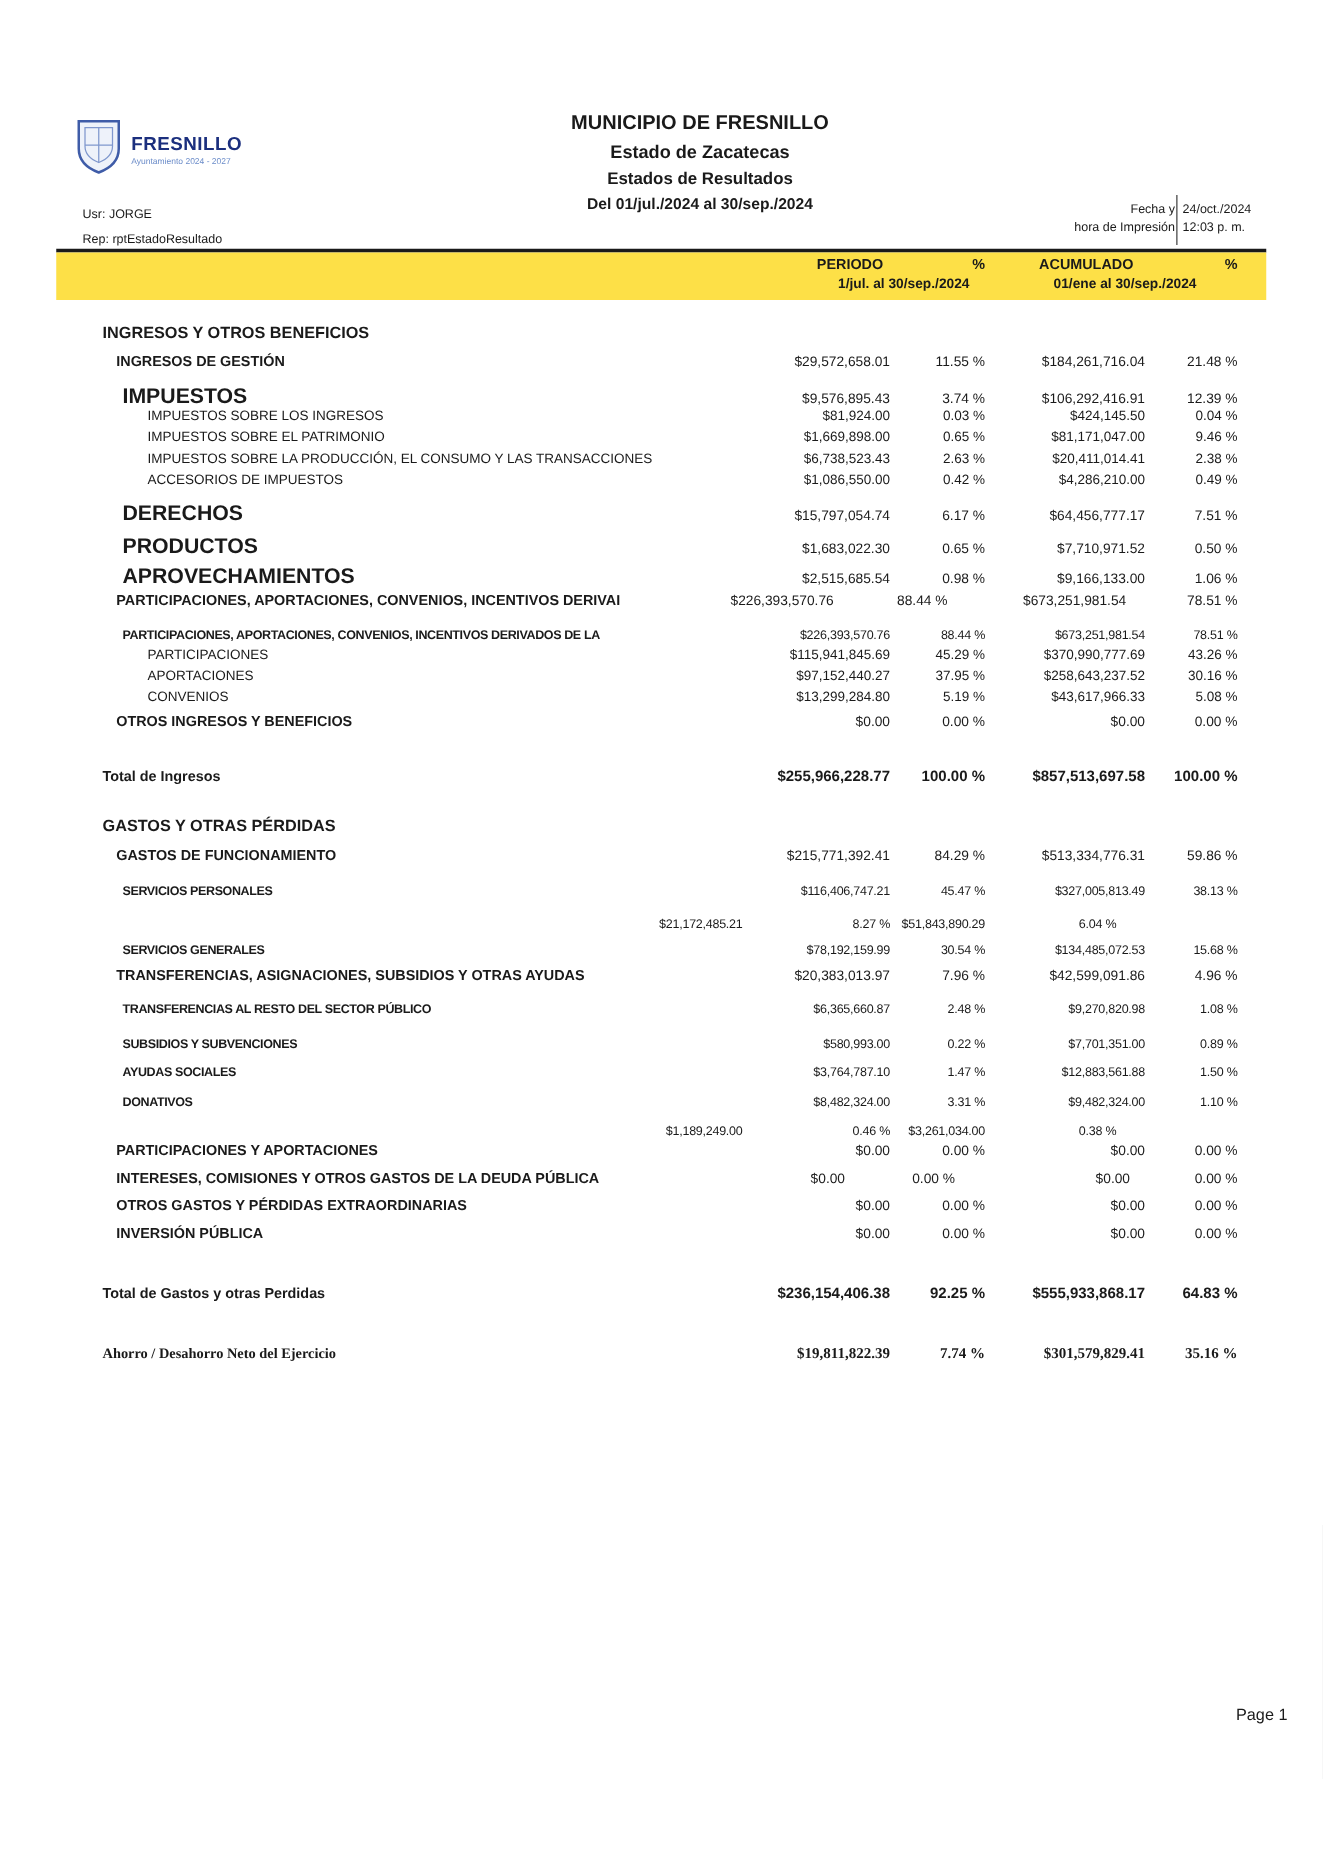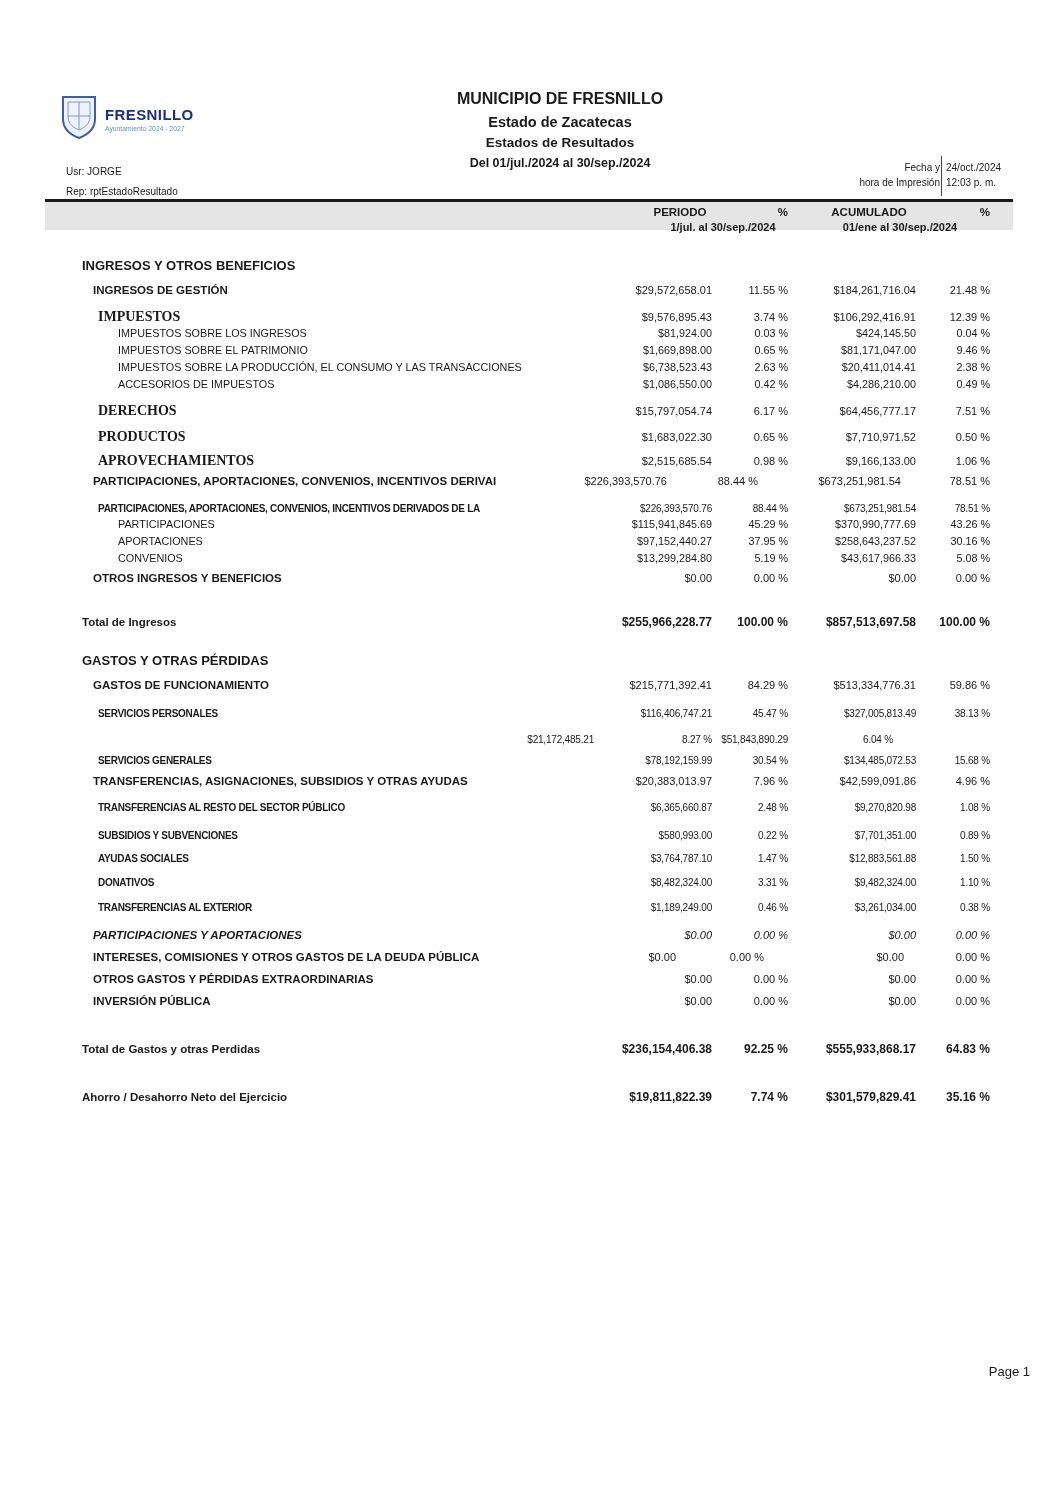"PERIODO" .band { background: #e5e5e5 -> #fde047; height: 28px -> 38px }
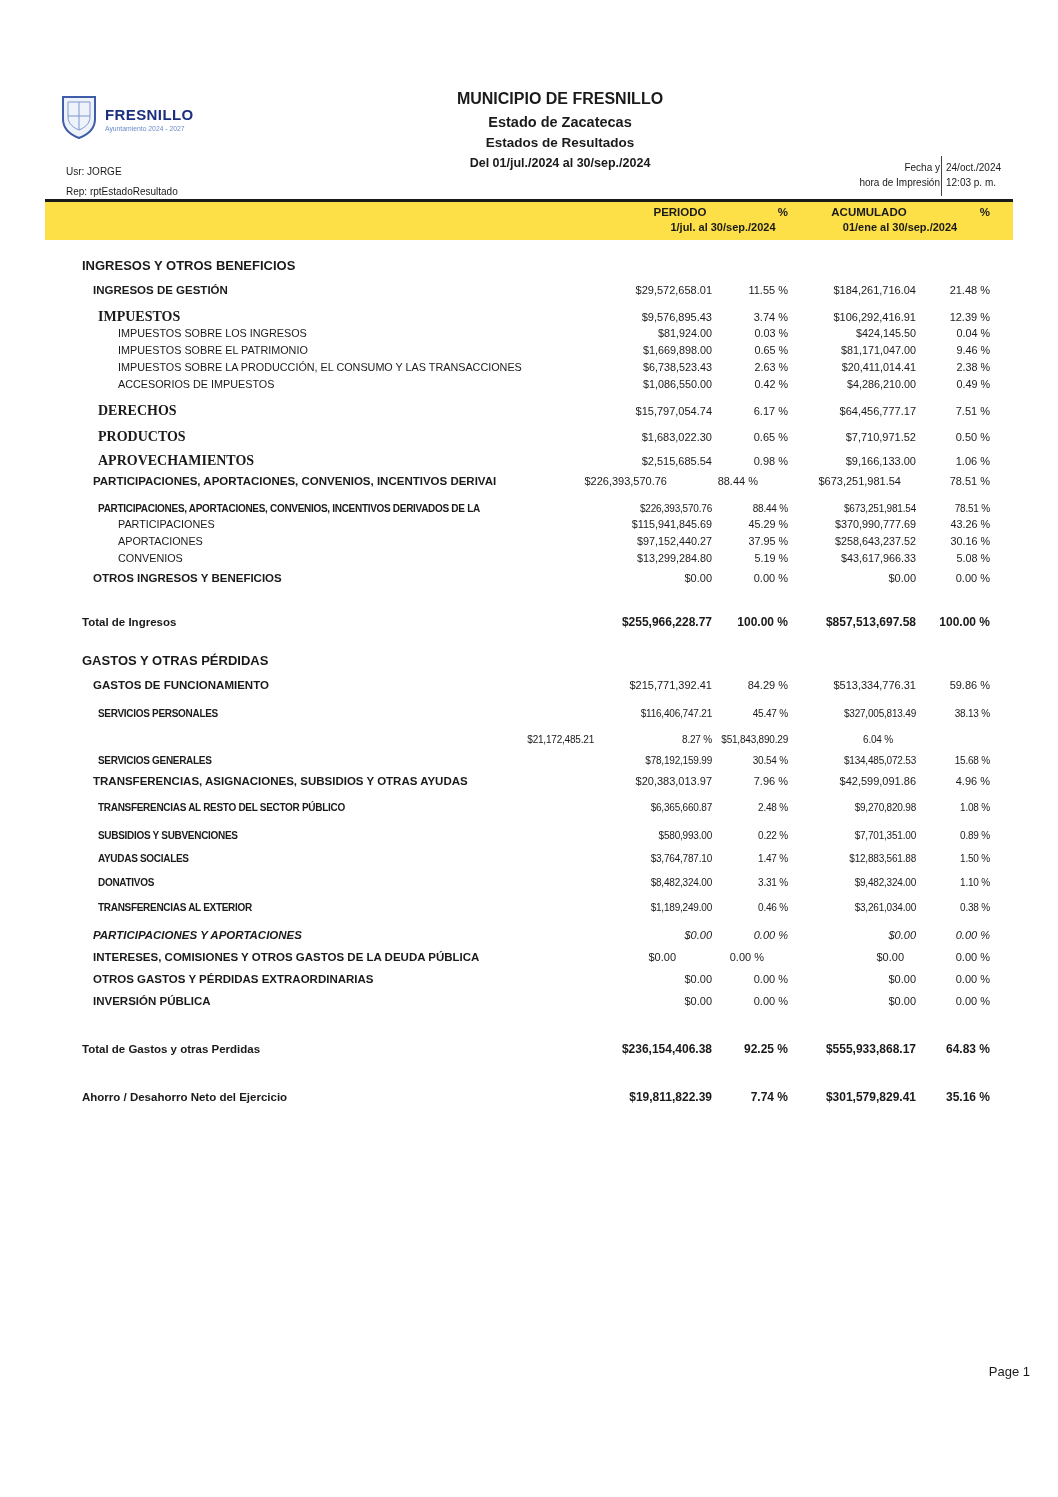"IMPUESTOS" .r-sub .lbl { font-family: Liberation Serif, serif -> none; font-size: 14px -> 17px }
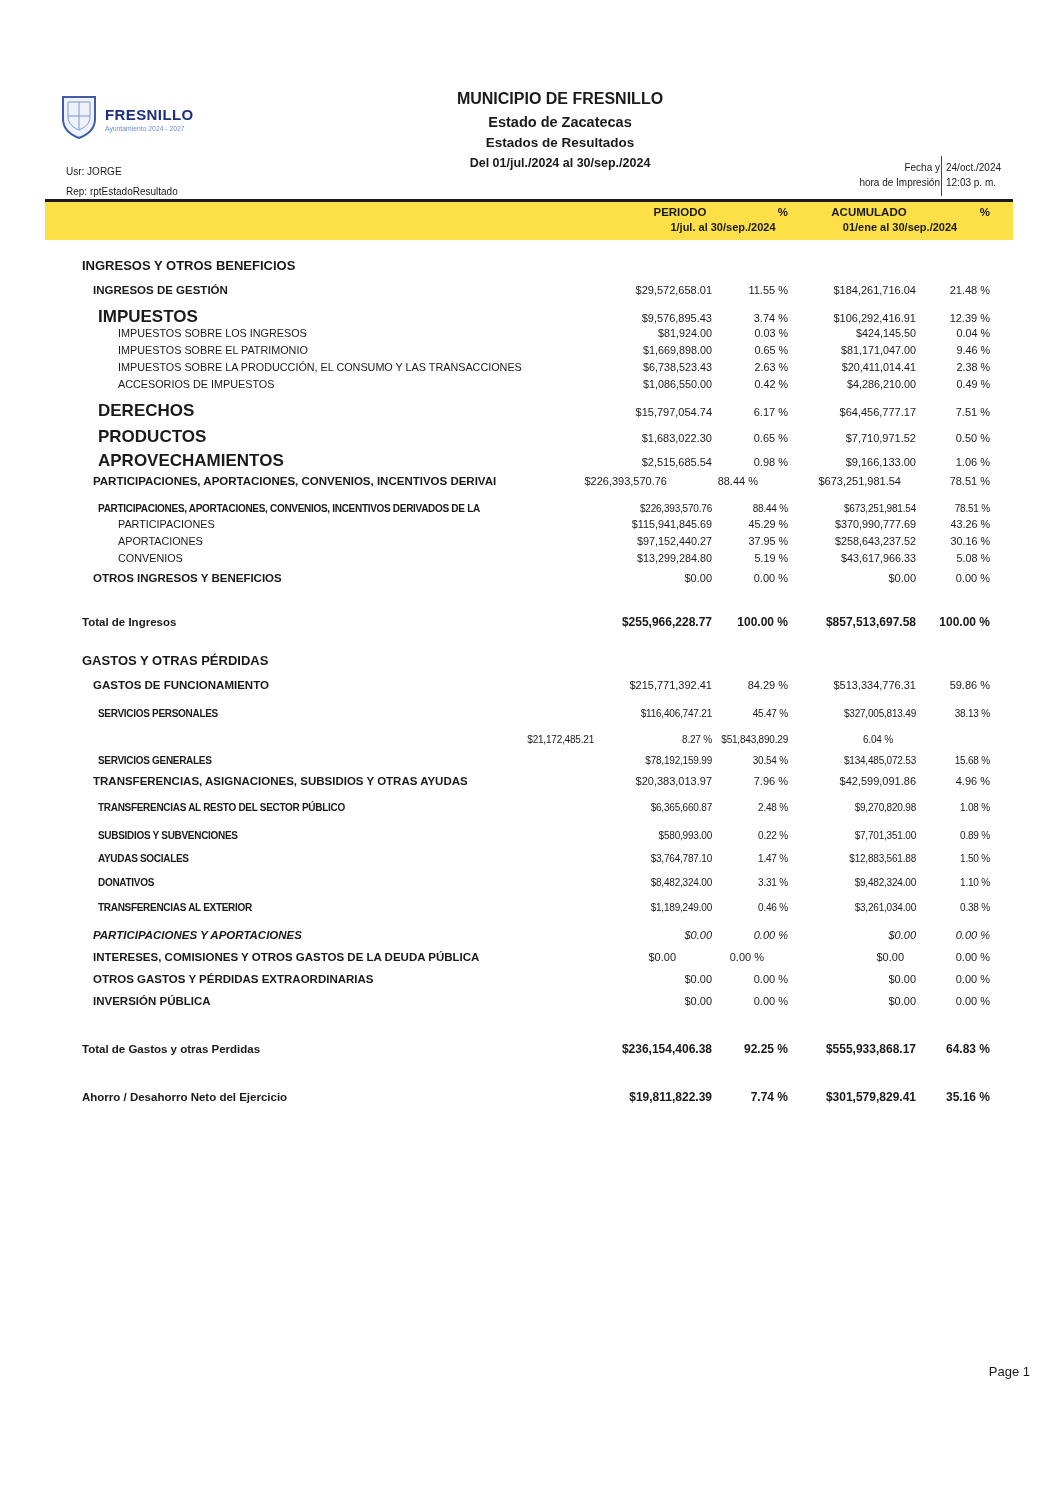"TRANSFERENCIAS AL EXTERIOR" span.lbl { html: <span>TRANSFERENCIAS AL EXTERIOR</span> -> none }
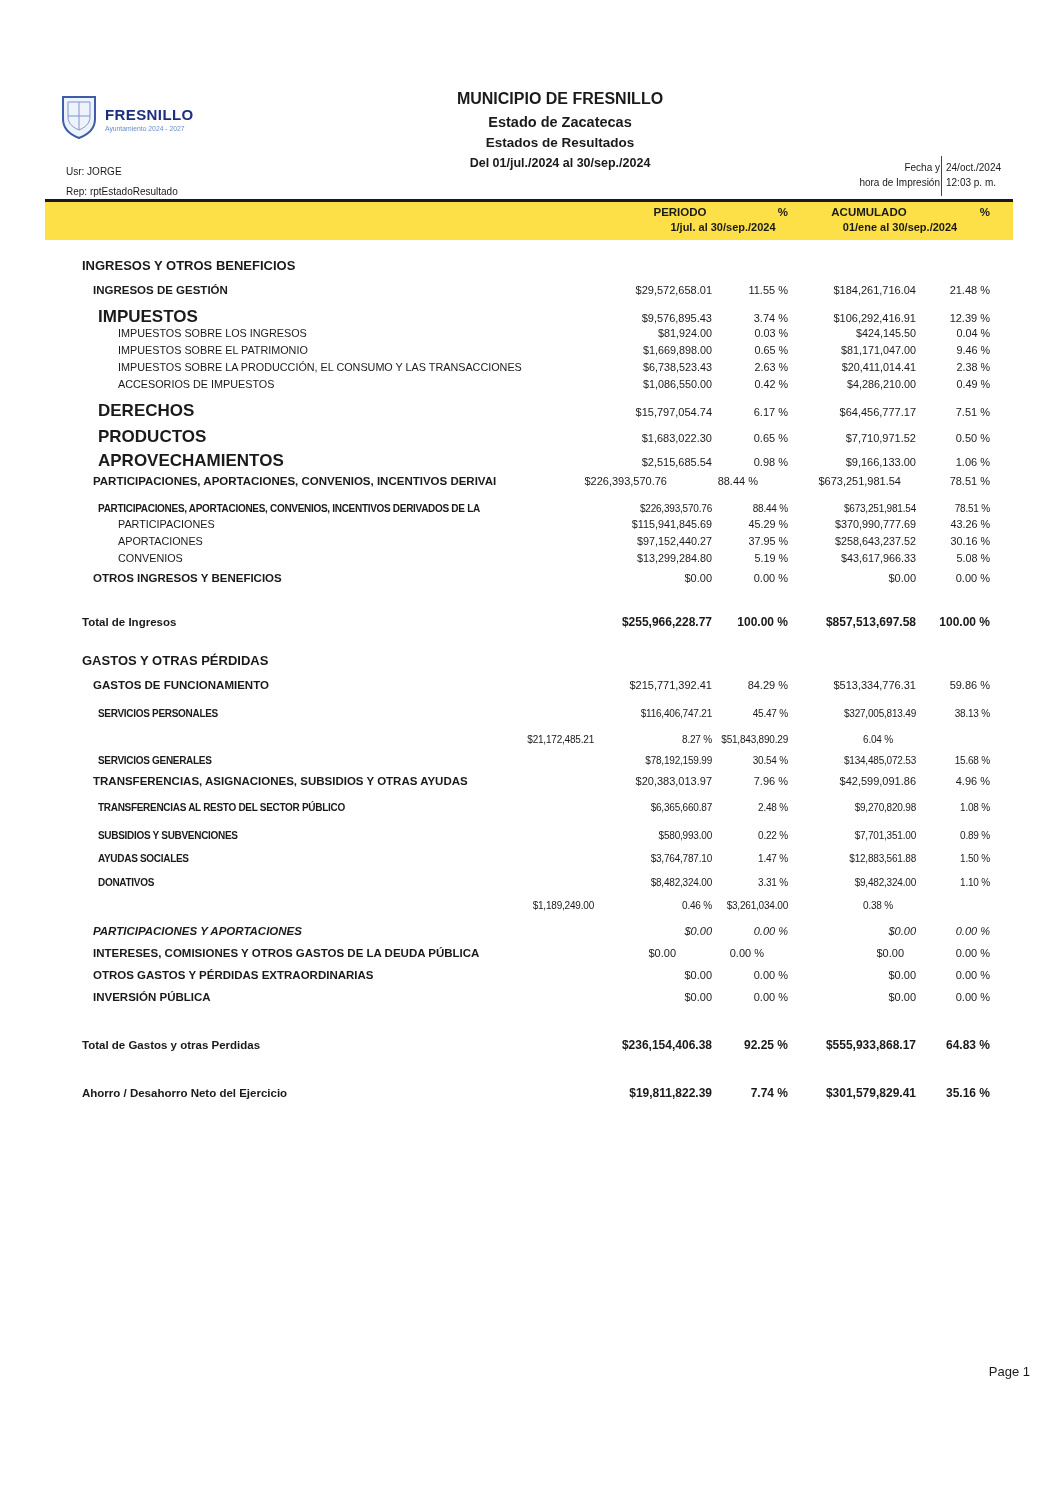"PARTICIPACIONES Y APORTACIONES" div.row { font-style: italic -> none; margin-top: 12px -> 2px }
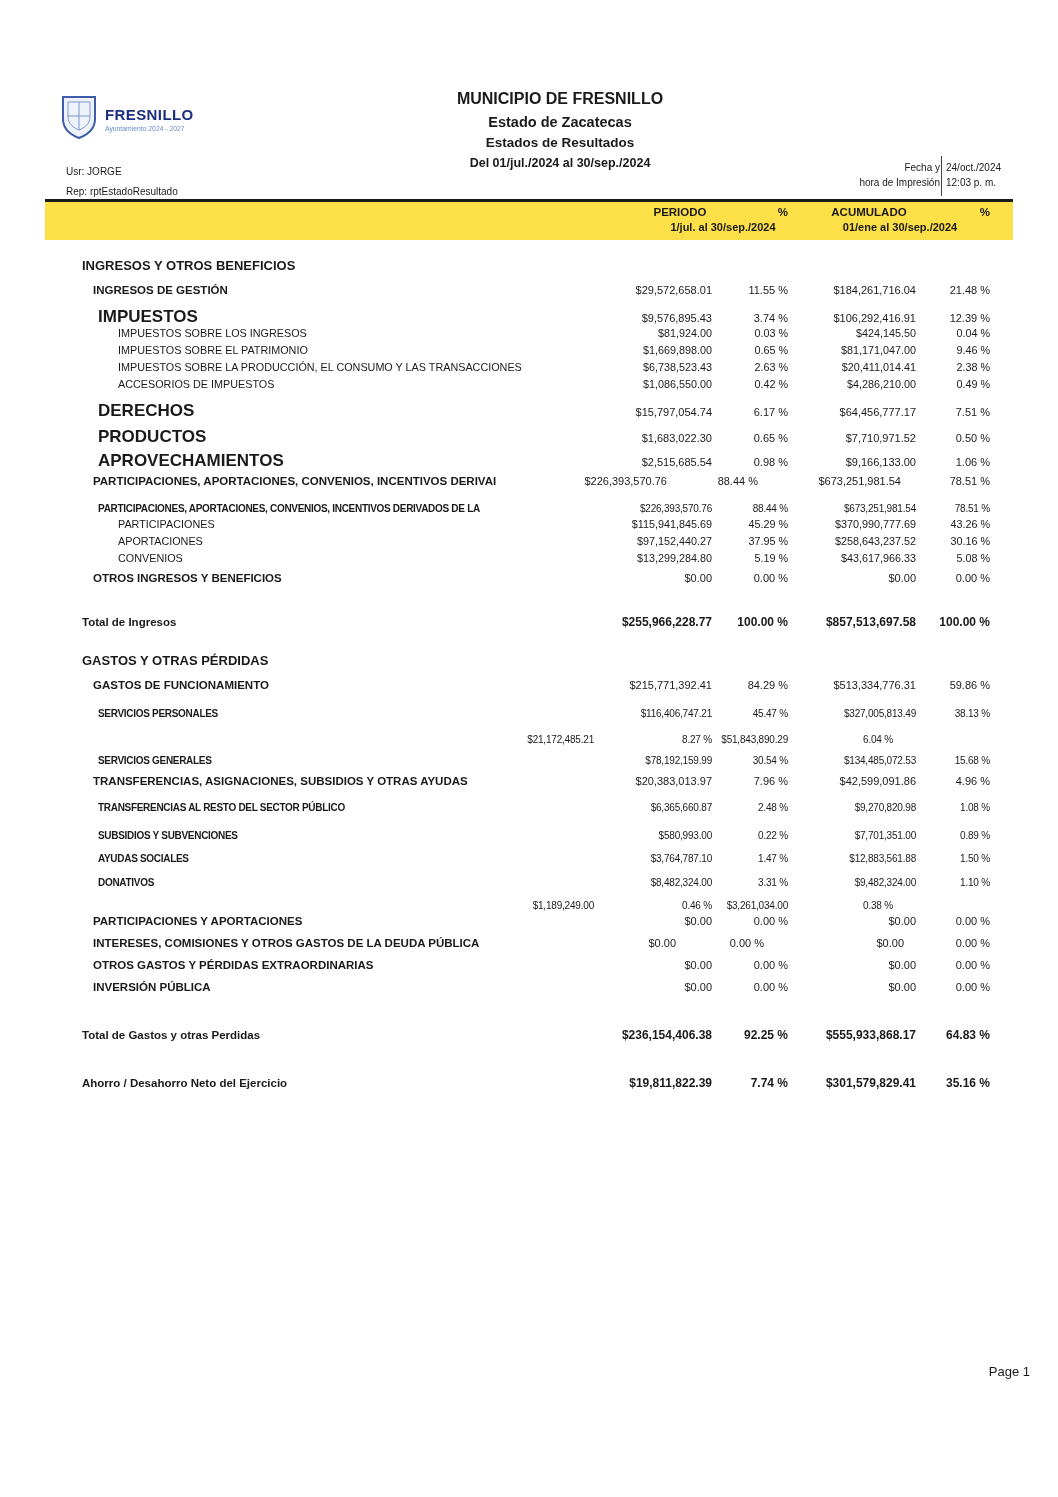"Ahorro / Desahorro Neto del" div.row { font-family: none -> Liberation Serif, serif }
